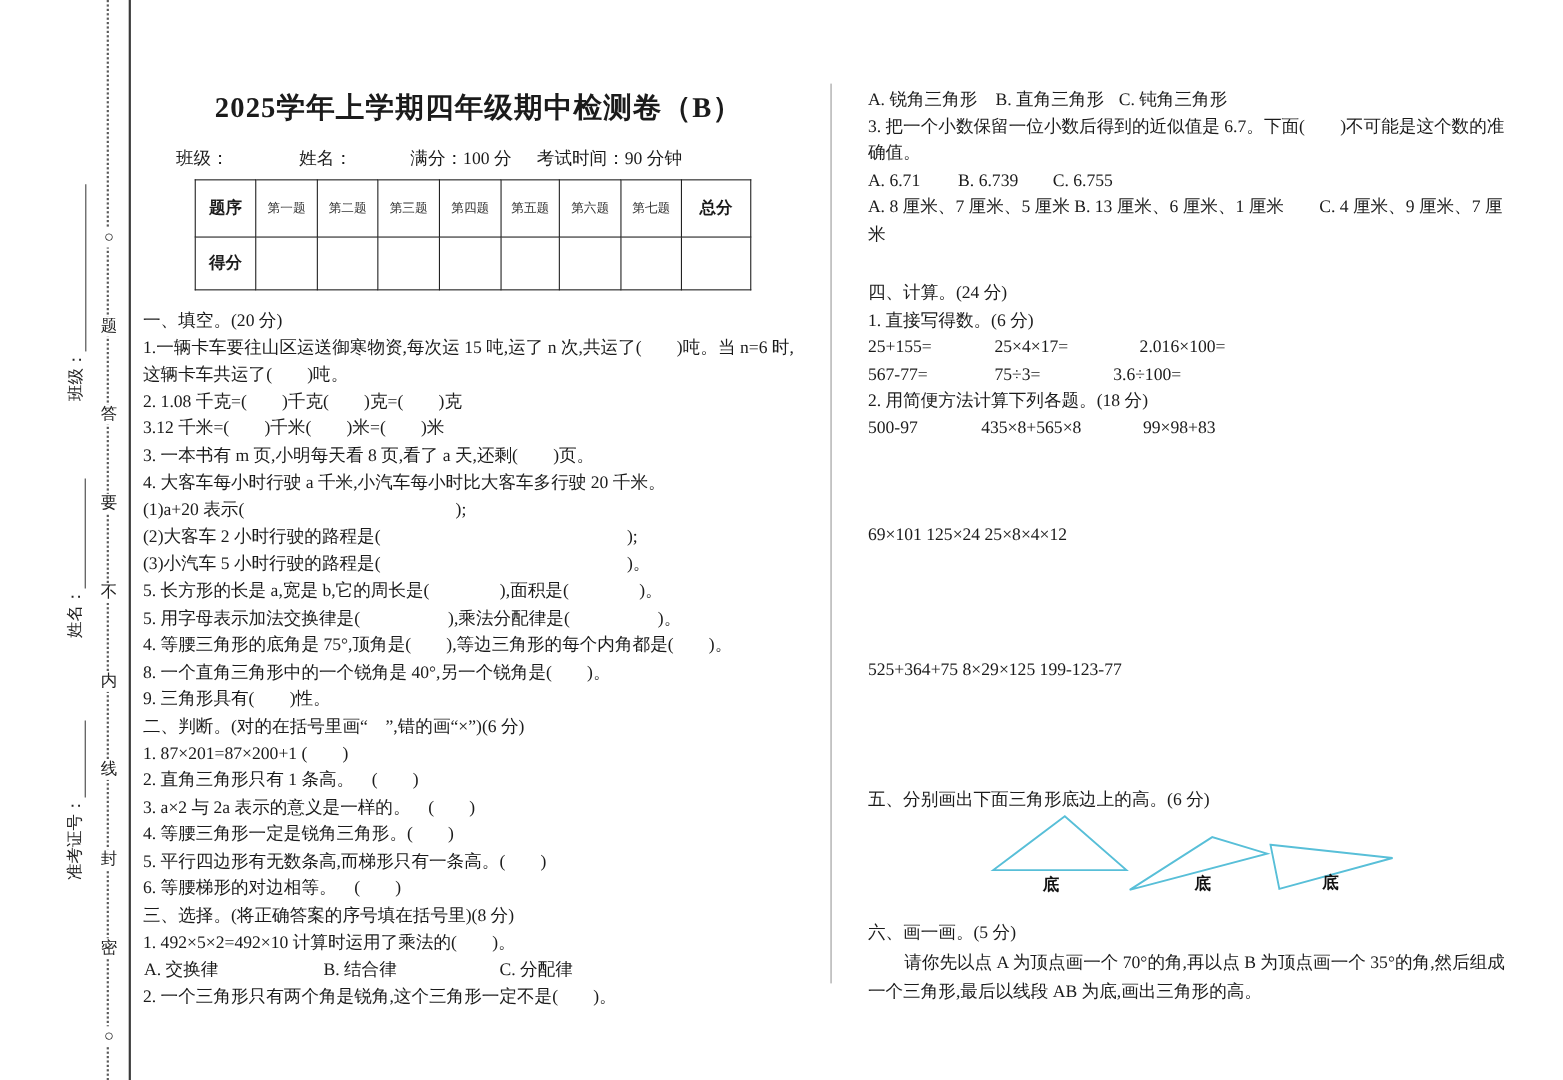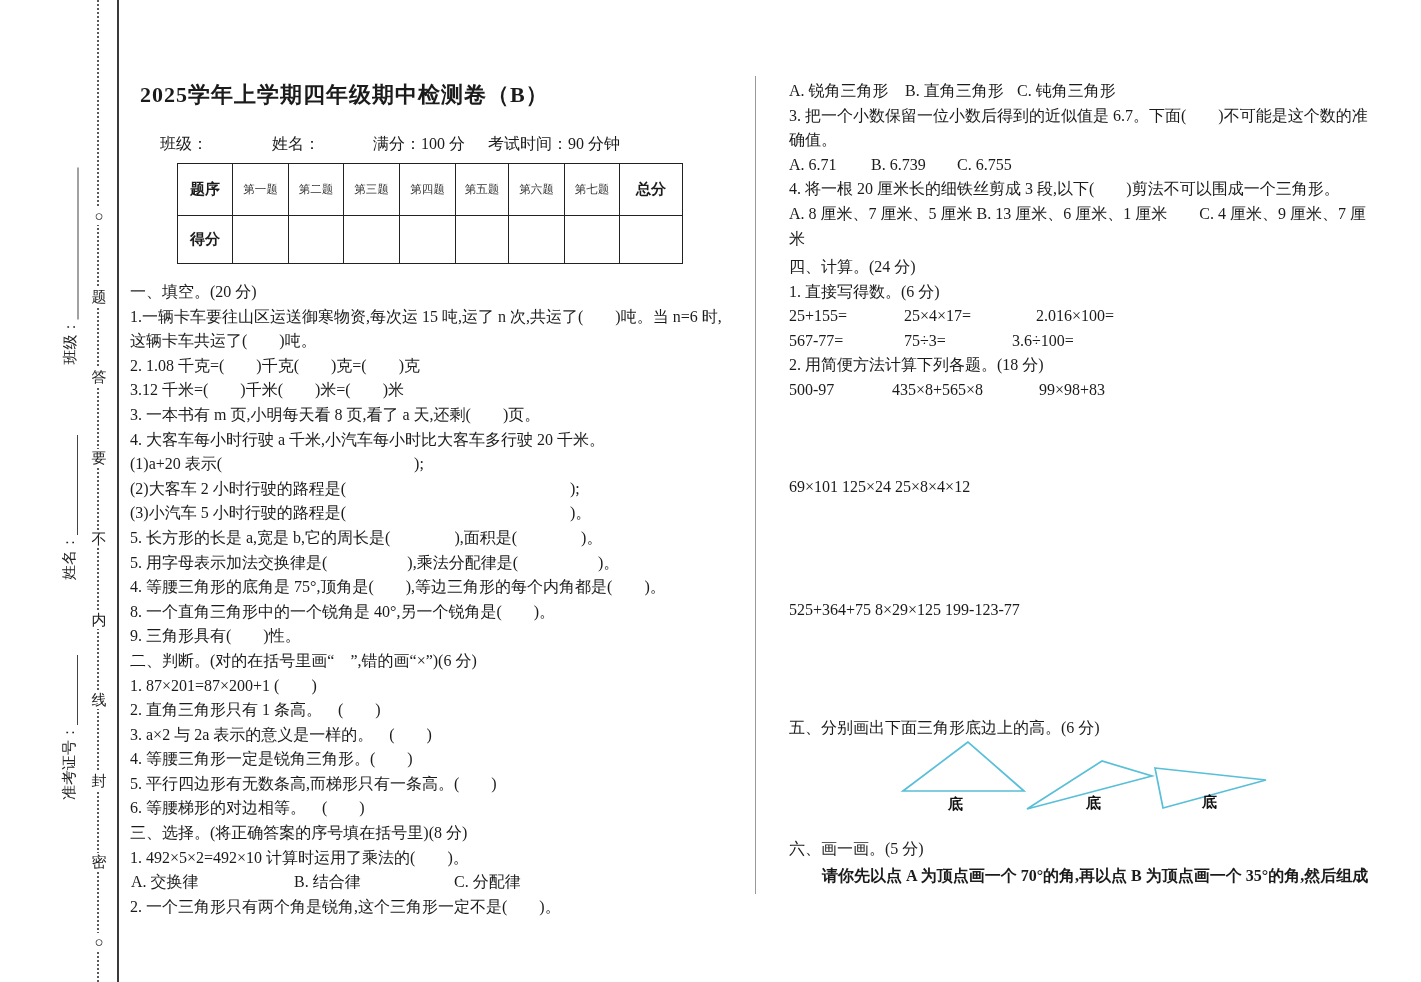"2025学年上学期四年级期中检测卷（B）" .title { font-size: 22px -> 26px; text-align: none -> center }
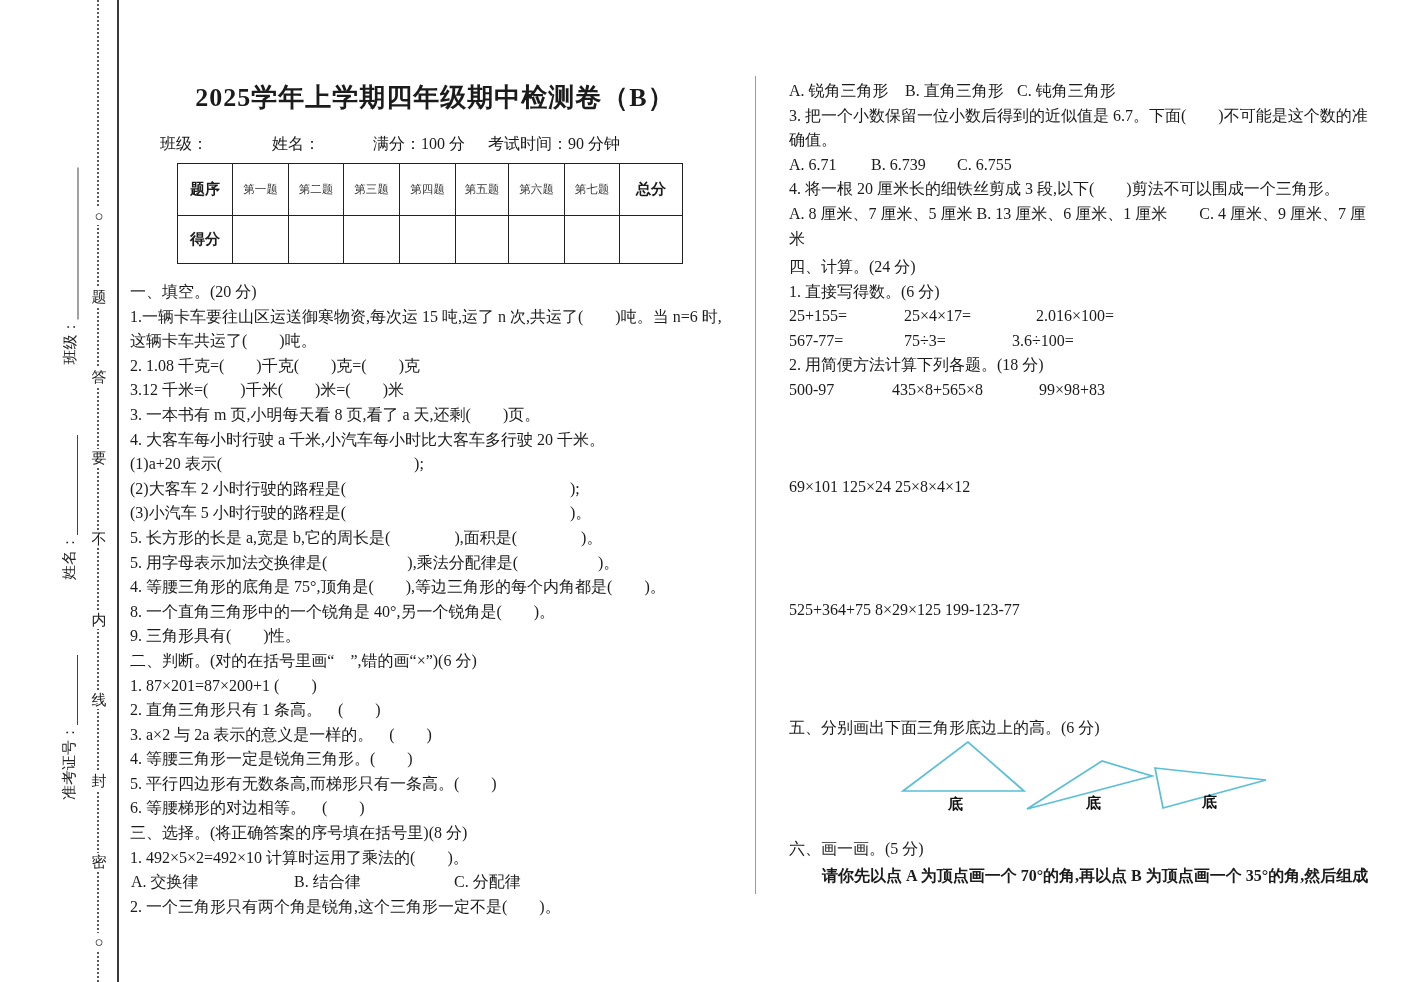"4. 将一根 20 厘米长的细铁丝剪成 3" div.line { html: <div>4. 将一根 20 厘米长的细铁丝剪成 3 段,以下( )剪法不可以围成一个三角形。</div> -> none }
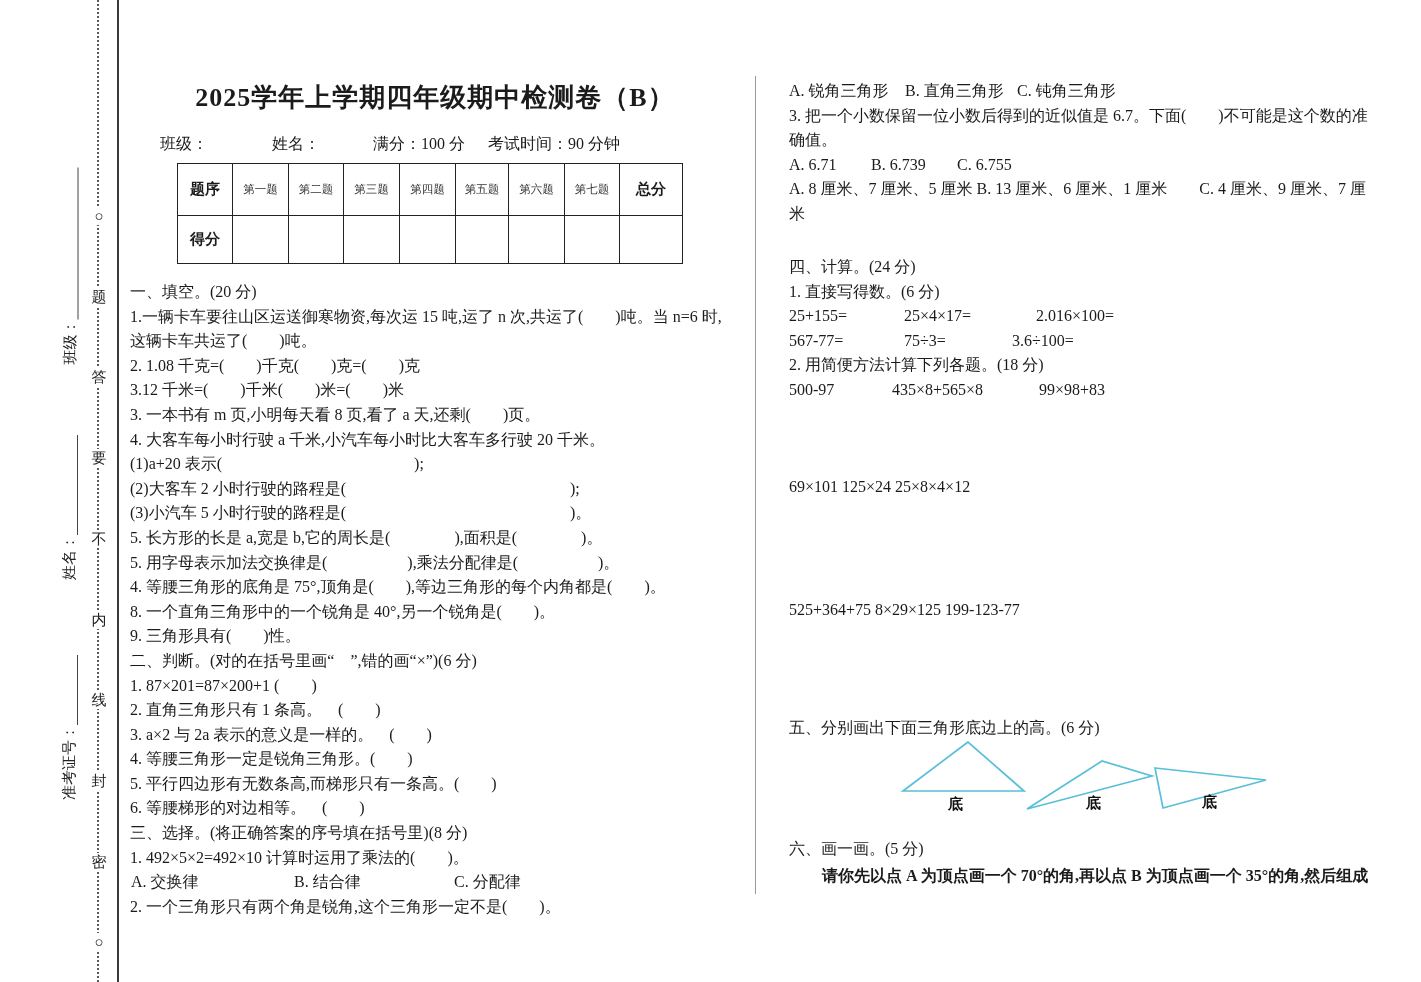"请你先以点 A 为顶点画一个 70°的角,再以点 B" .indent1 { font-weight: bold -> none }
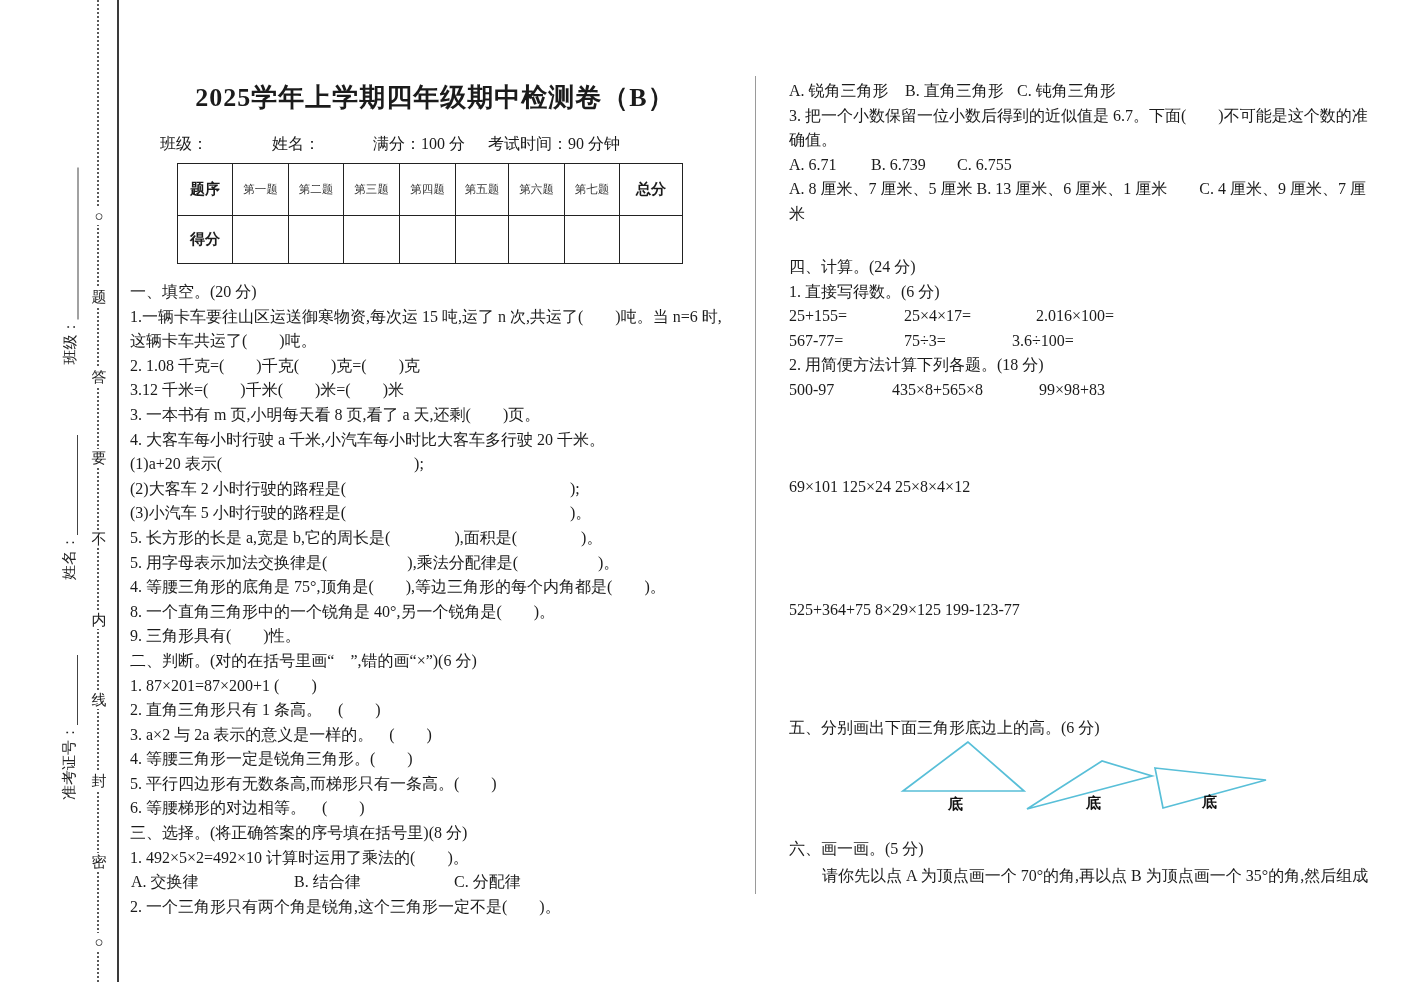"一个三角形,最后以线段 AB 为底,画出三角形的高。" div.absline { html: none -> <div>一个三角形,最后以线段 AB 为底,画出三角形的高。</div> }
